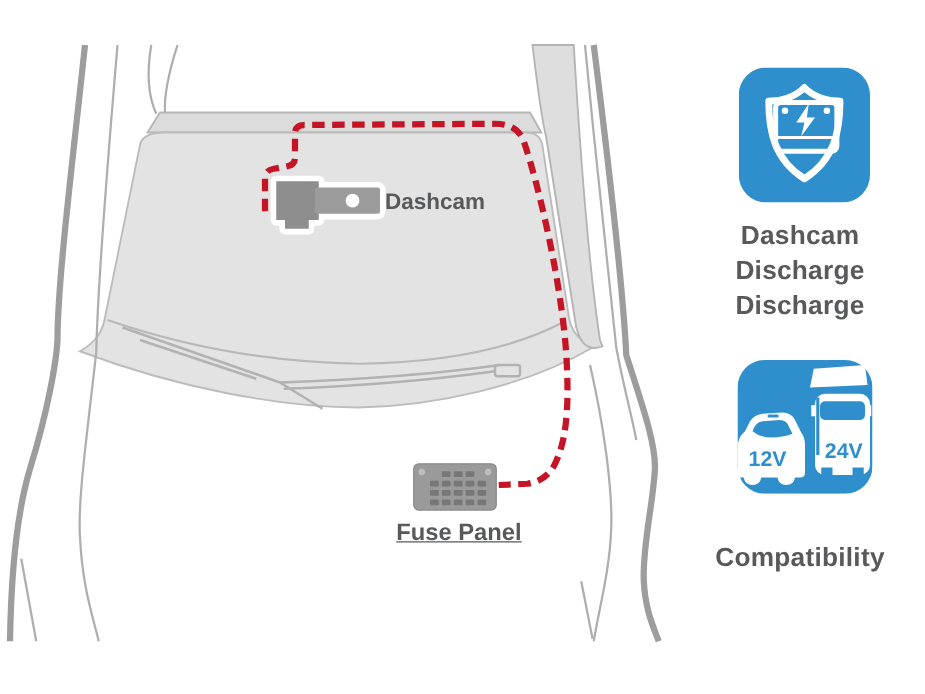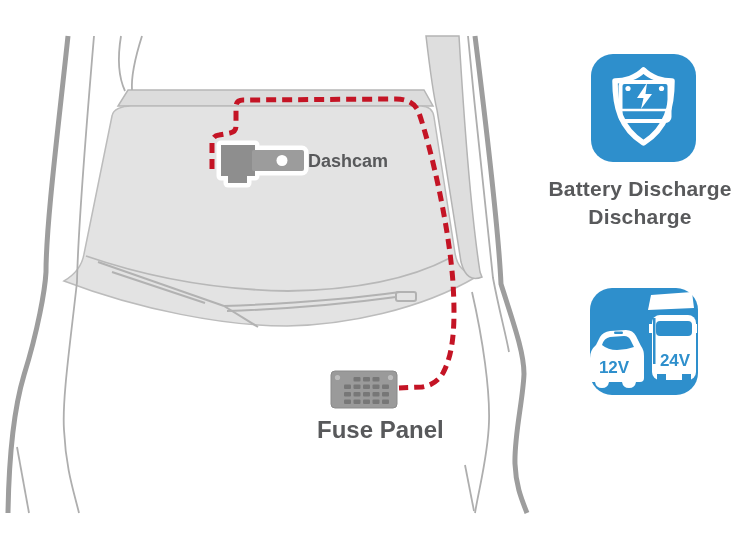"Battery Discharge" span { text: Battery -> Dashcam }
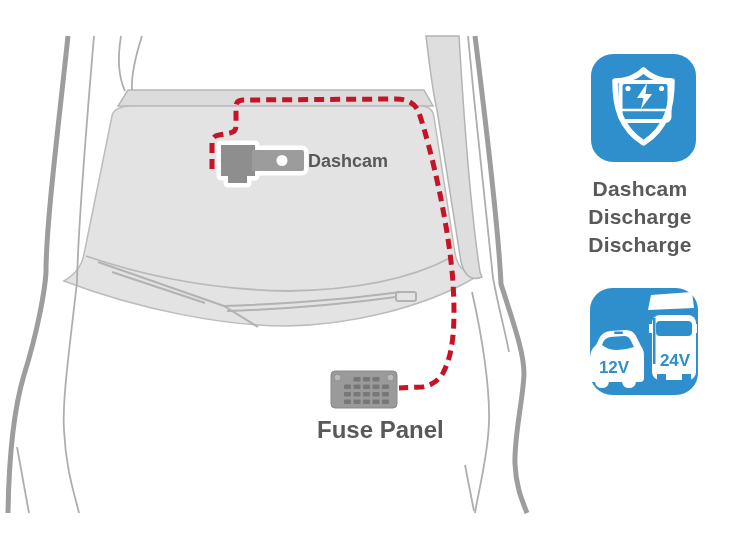"Fuse Panel" .fuse-label { font-size: 24px -> 19px; text-decoration: none -> underline }
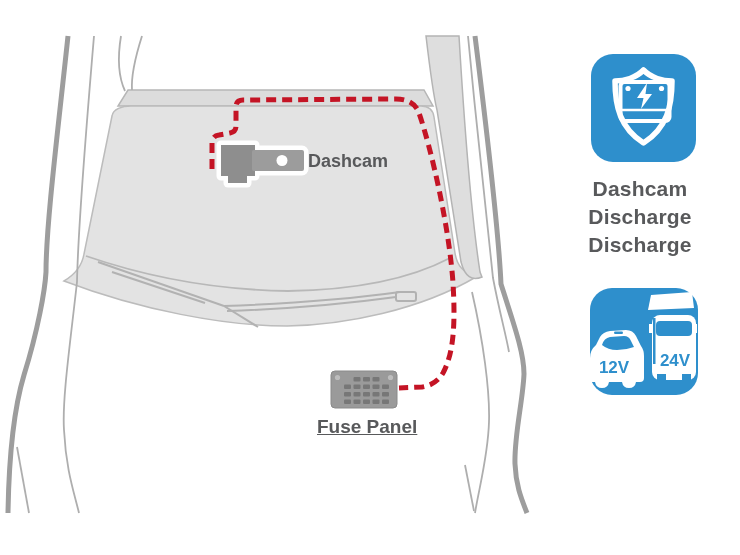"Compatibility" span { html: none -> <span>Compatibility</span> }
